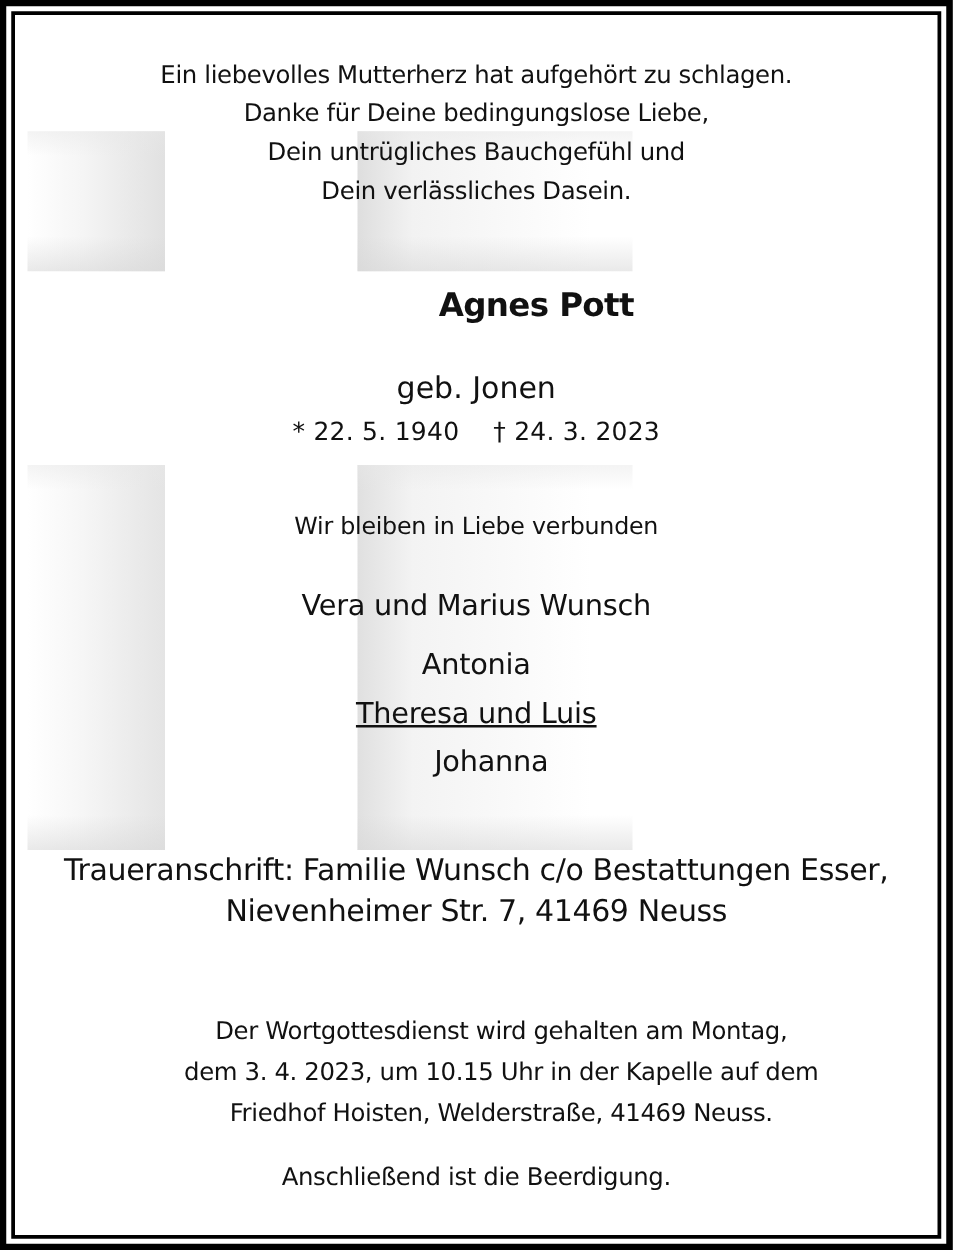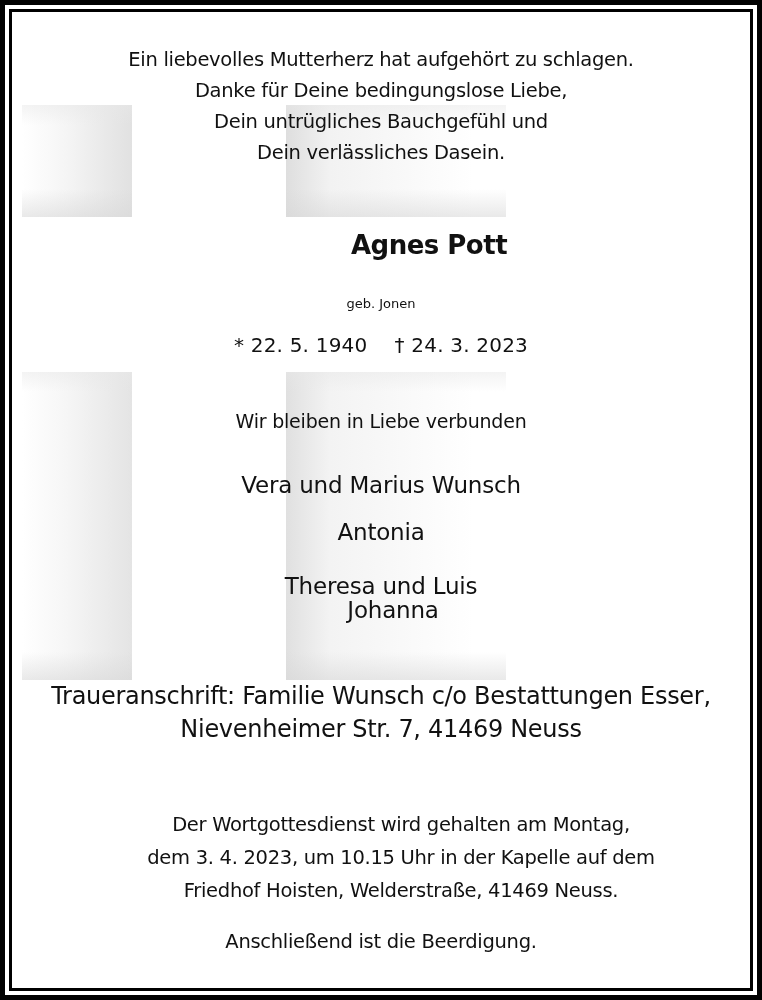"geb. Jonen" .maiden { font-size: 13px -> 24px }
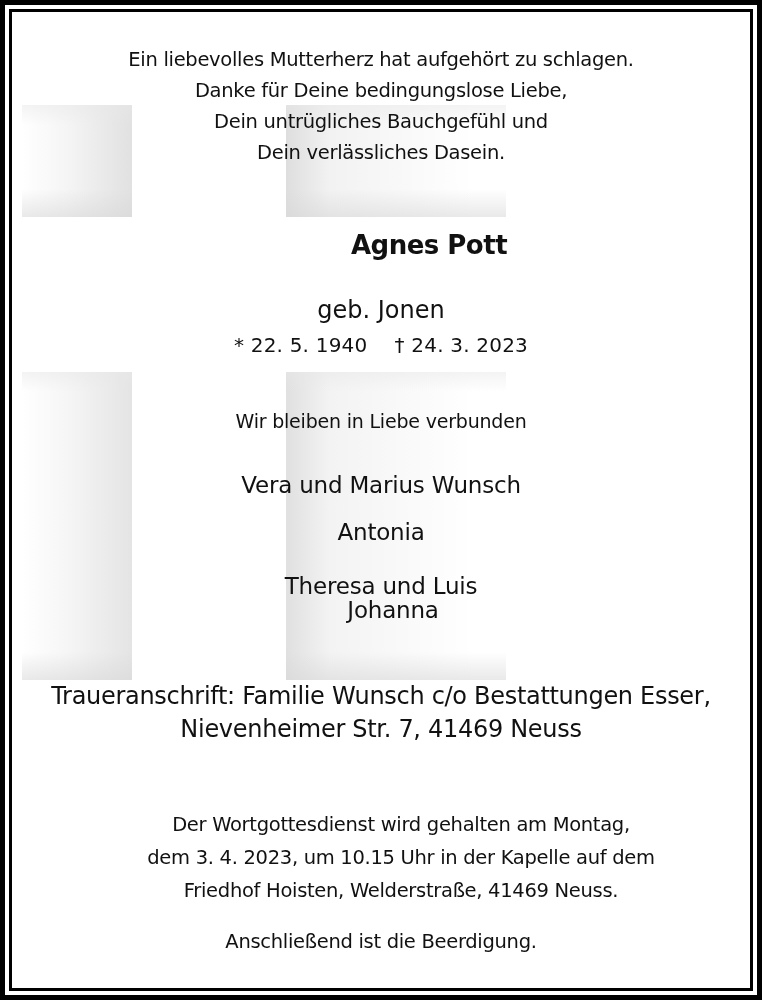"Theresa und Luis" div.line { text-decoration: none -> underline; top: 554px -> 539px }
